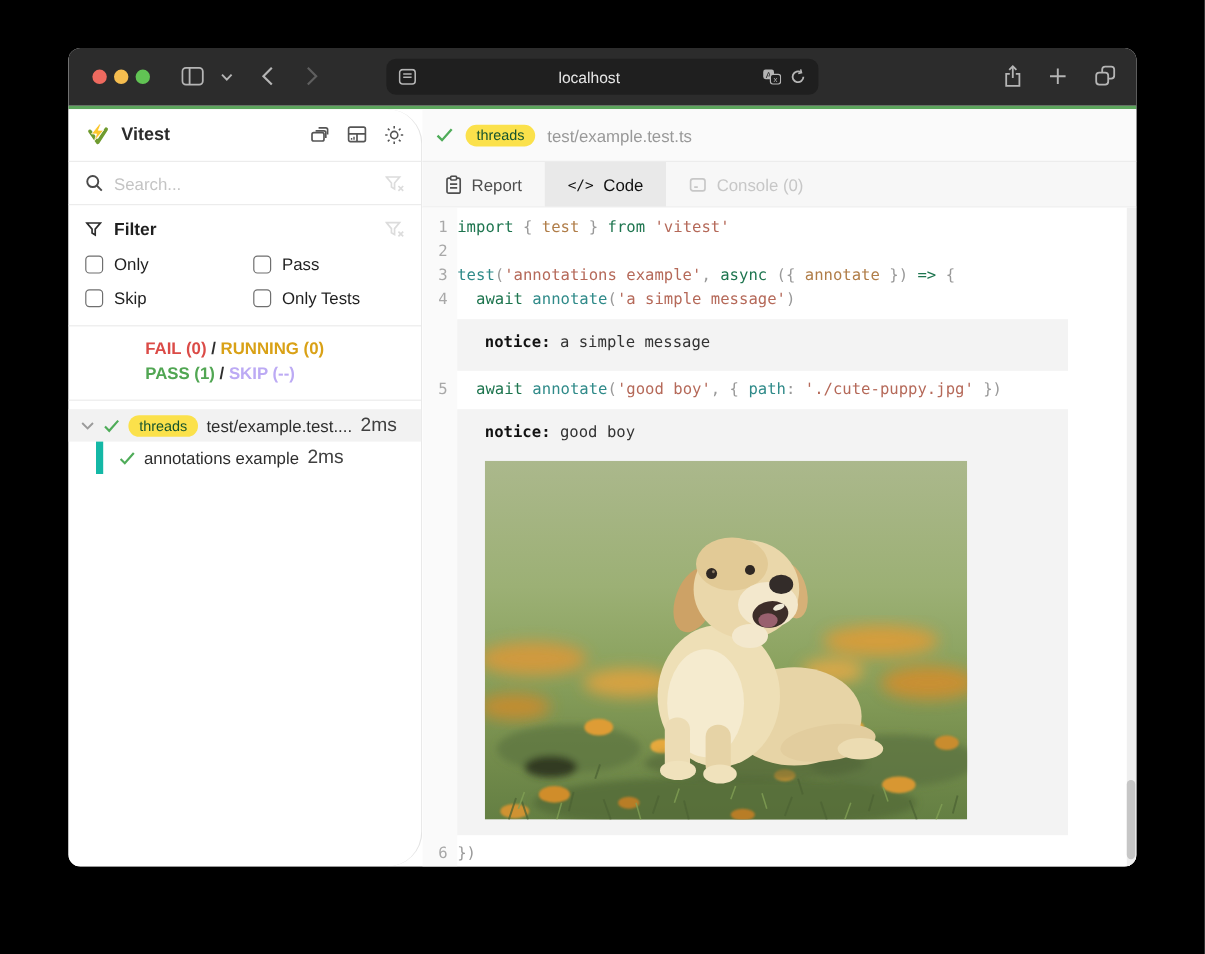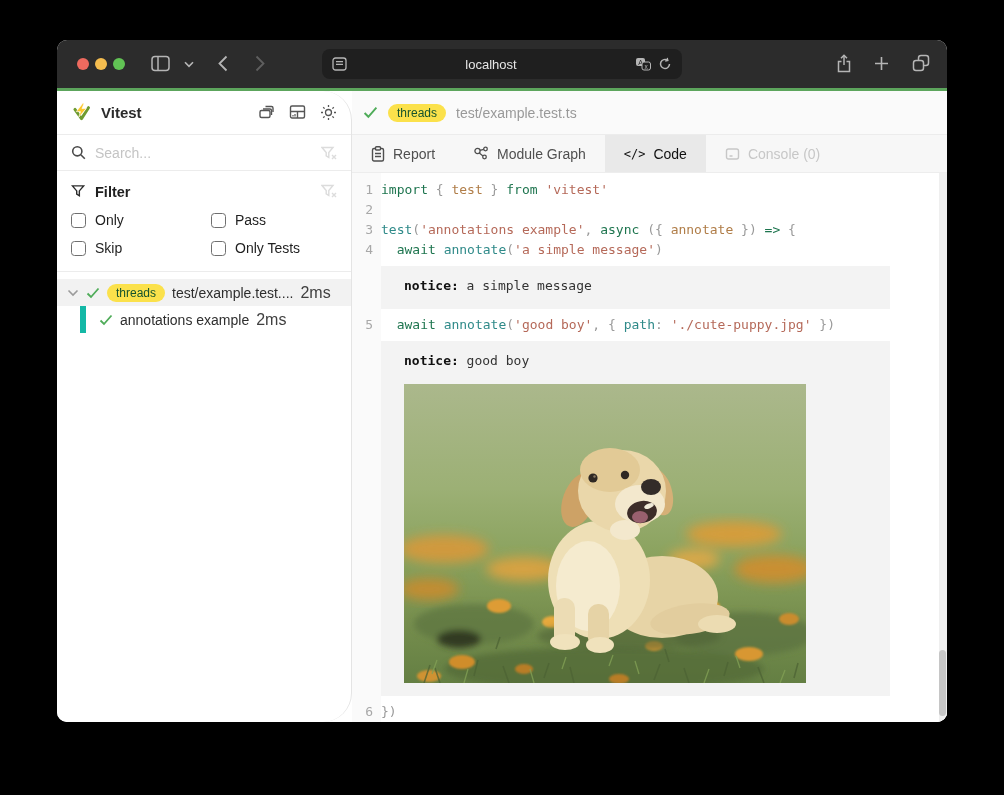"Module Graph" div.tab { html: <div> <span> <svg> <circle></circle> <circle></circle> <circle></circle> <path></path> </svg> </span> <span>Module Graph</span> </div> -> none }
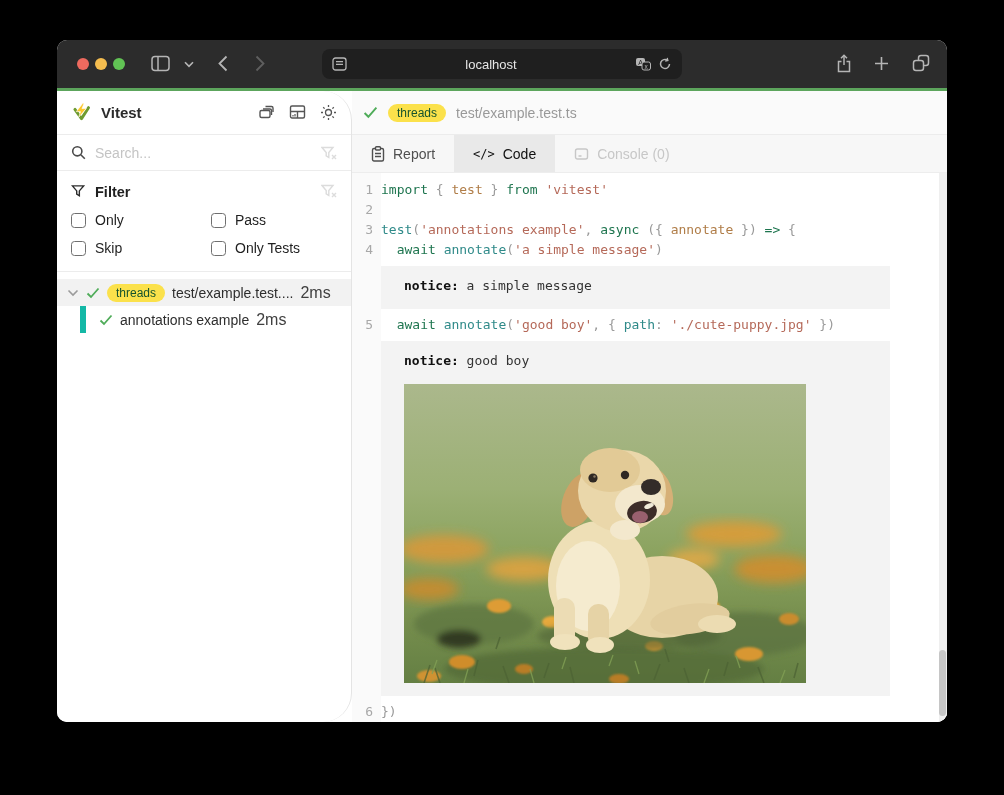"FAIL (0) / RUNNING (0)" div.run-summary { html: none -> <div> <div><span>FAIL (0)</span><span> / </span><span>RUNNING (0)</span></div> <div><span>PASS (1)</span><span> / </span><span>SKIP (--)</span></div> </div> }
